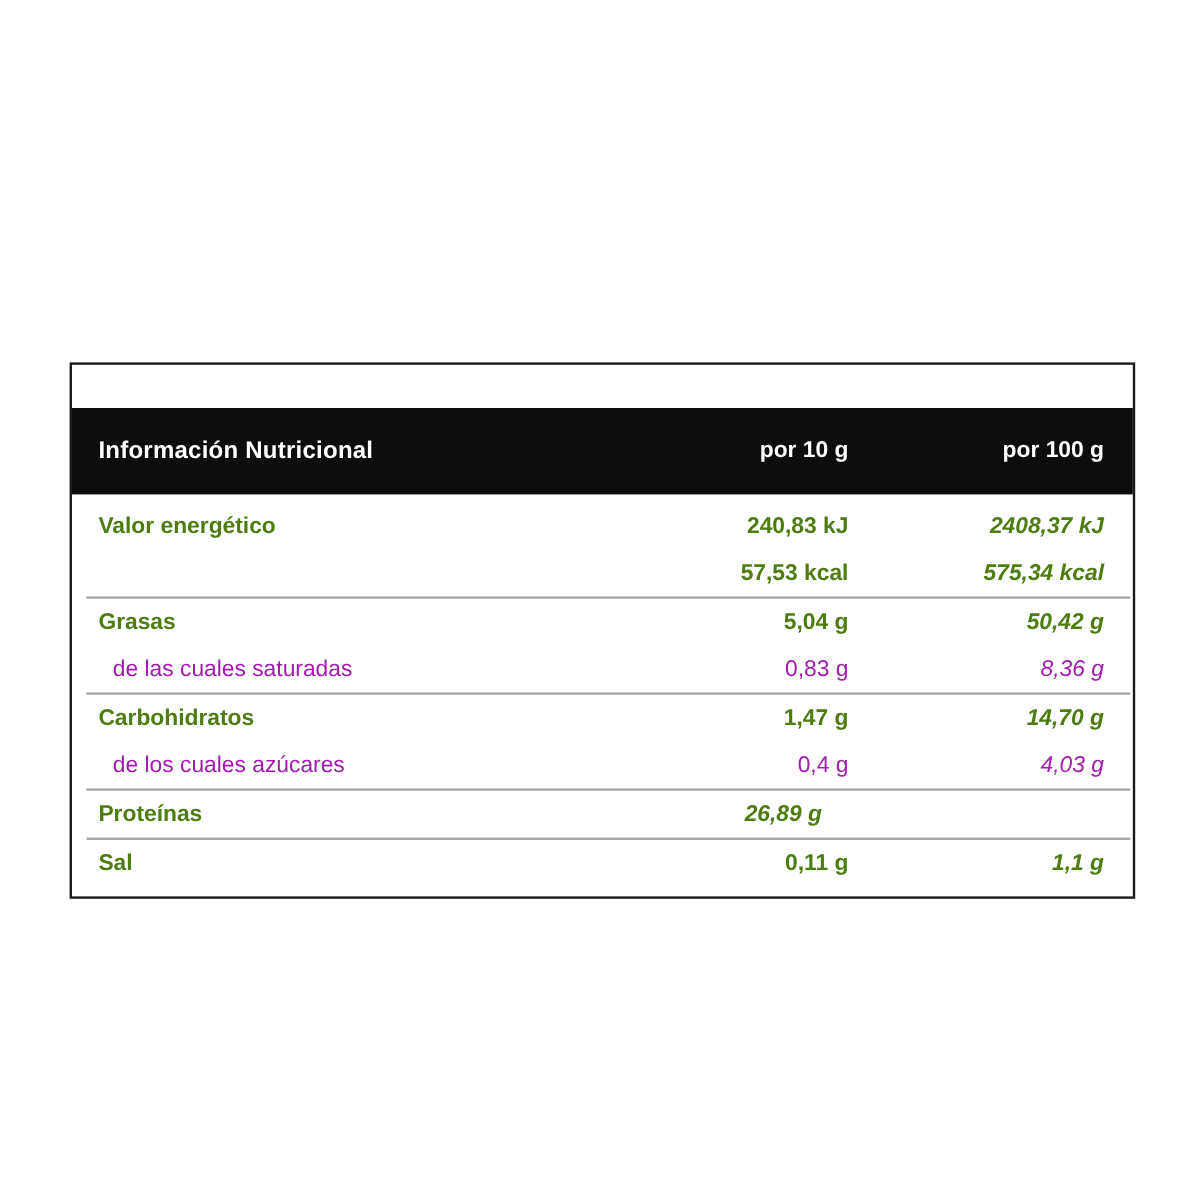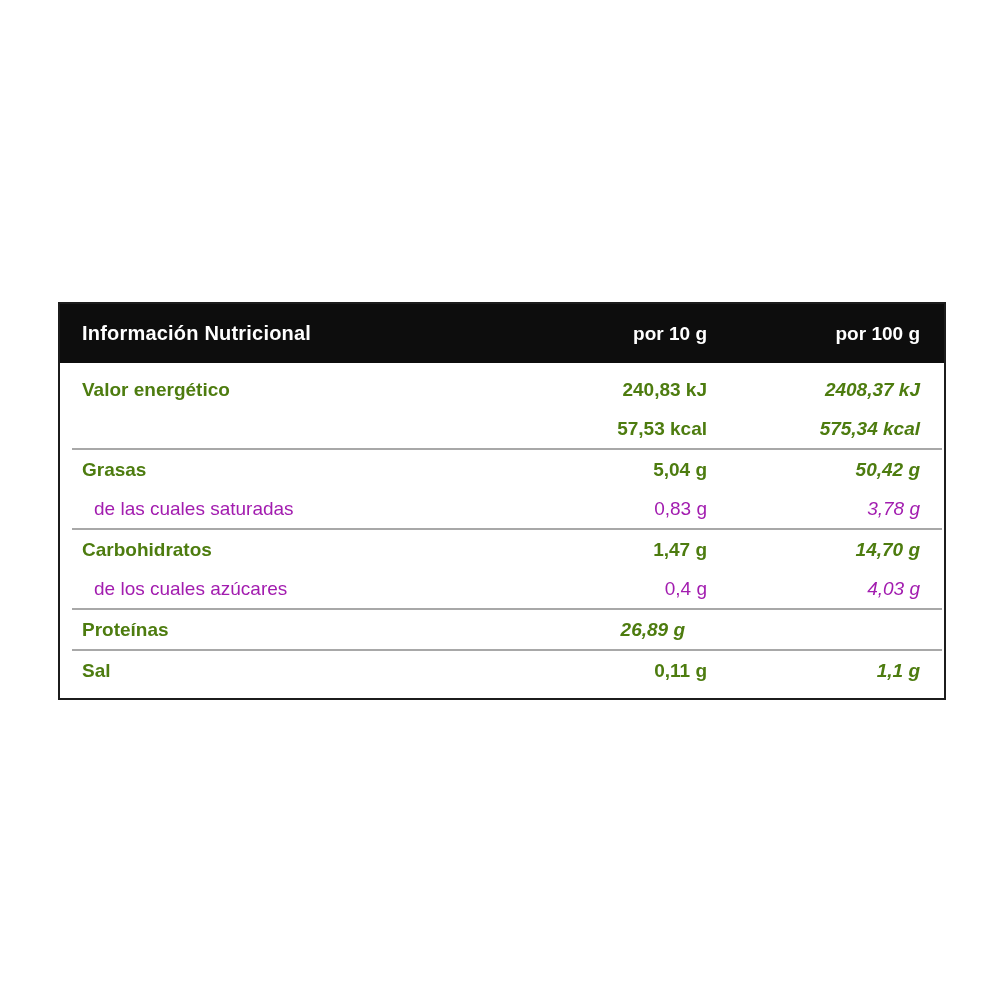"Información Nutricional" .table-header { height: 59px -> 72px; margin-top: none -> 36px }
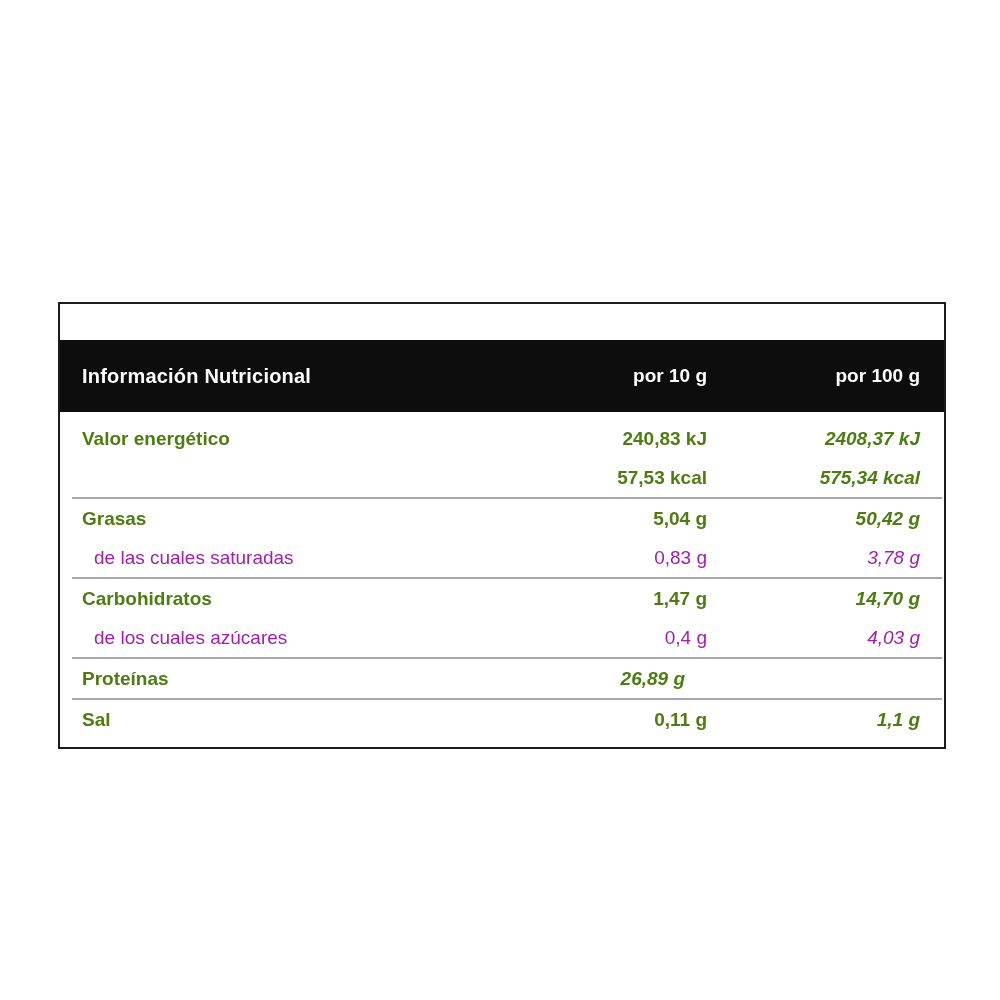"3,78 g" div.value-cell { text: 3,78 -> 8,36 }
